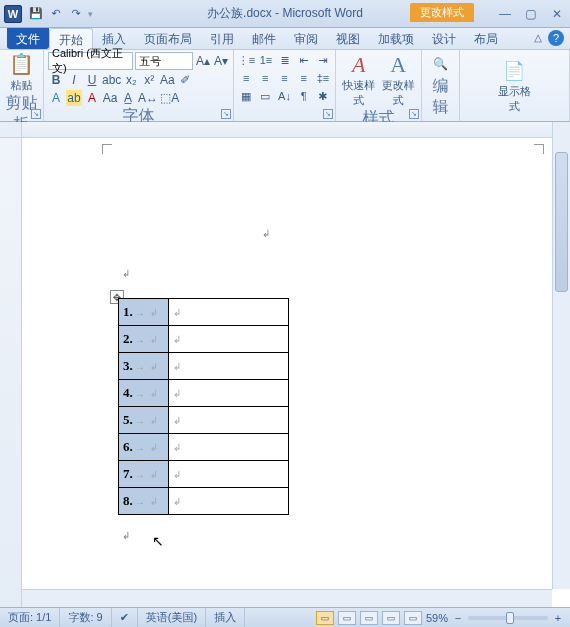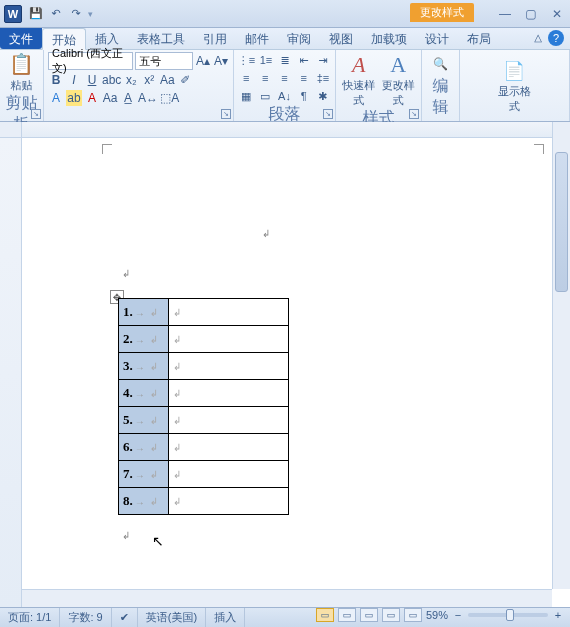"办公族.docx - Microsoft Word" div.title-text { html: none -> <div>办公族.docx - Microsoft Word</div> }
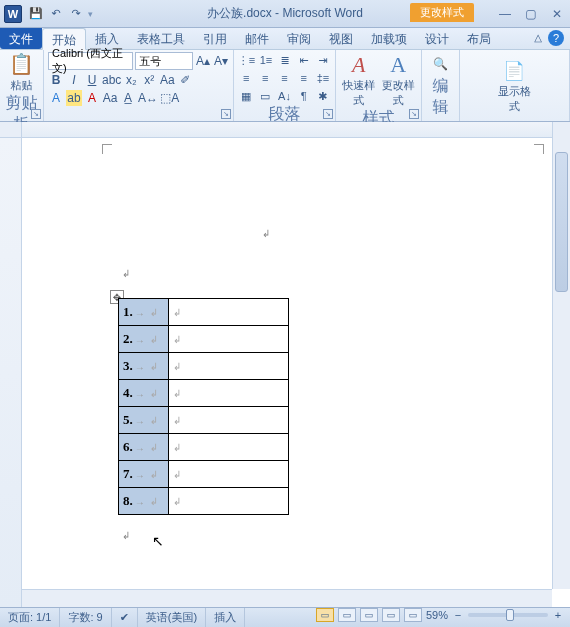"文件" .tab.file { margin-left: 0 -> 7px }
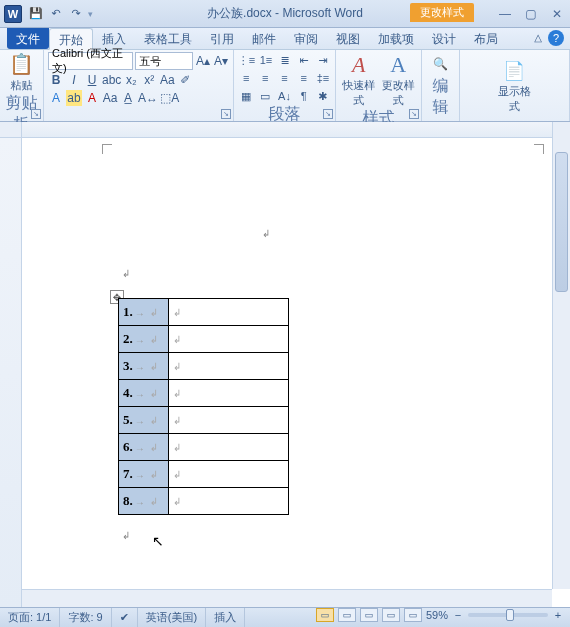"表格工具" div.tab { text: 表格工具 -> 页面布局 }
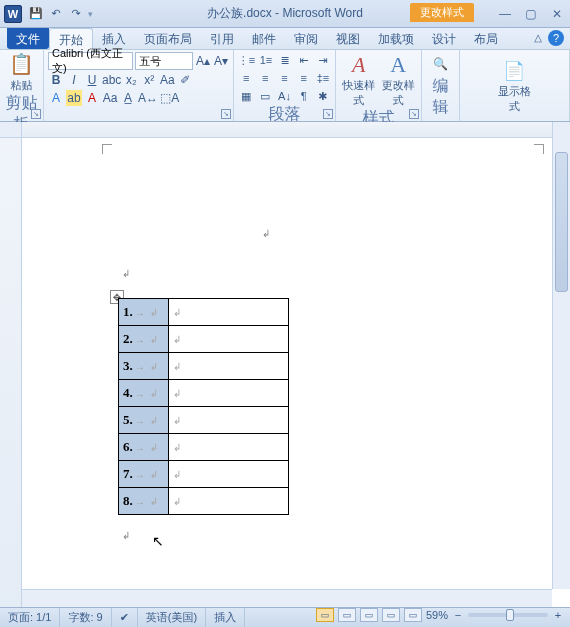"字体" div.group-label { html: none -> <div>字体</div> }
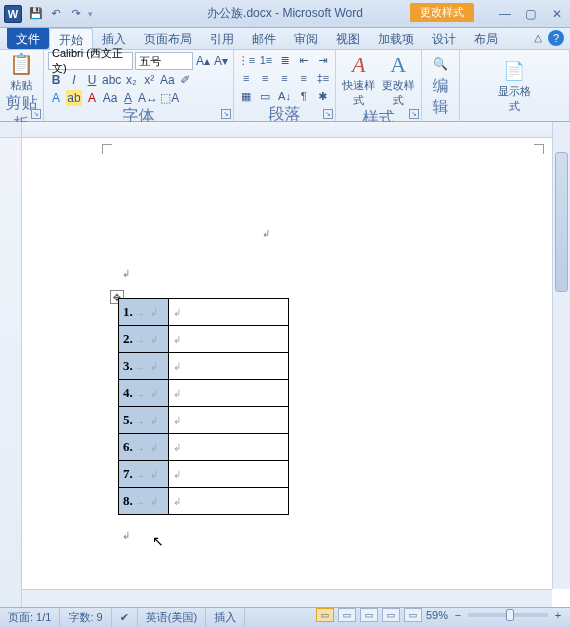"段落" div.group-label { html: <div>段落</div> -> none }
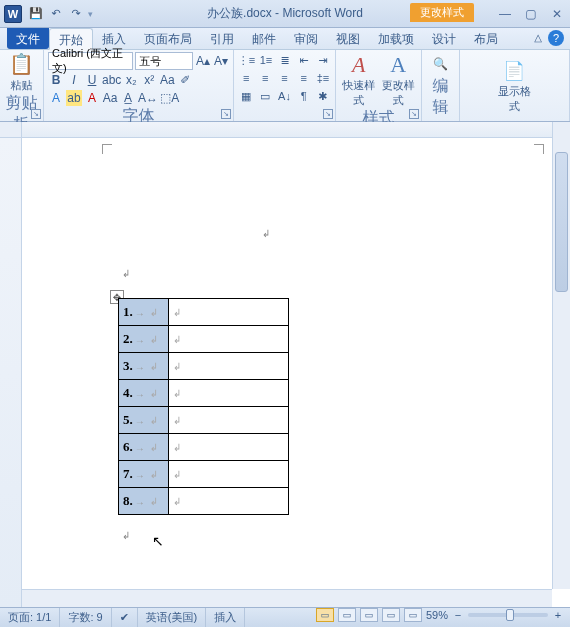"页面: 1/1" .status-bar { align-items: flex-start -> center }
